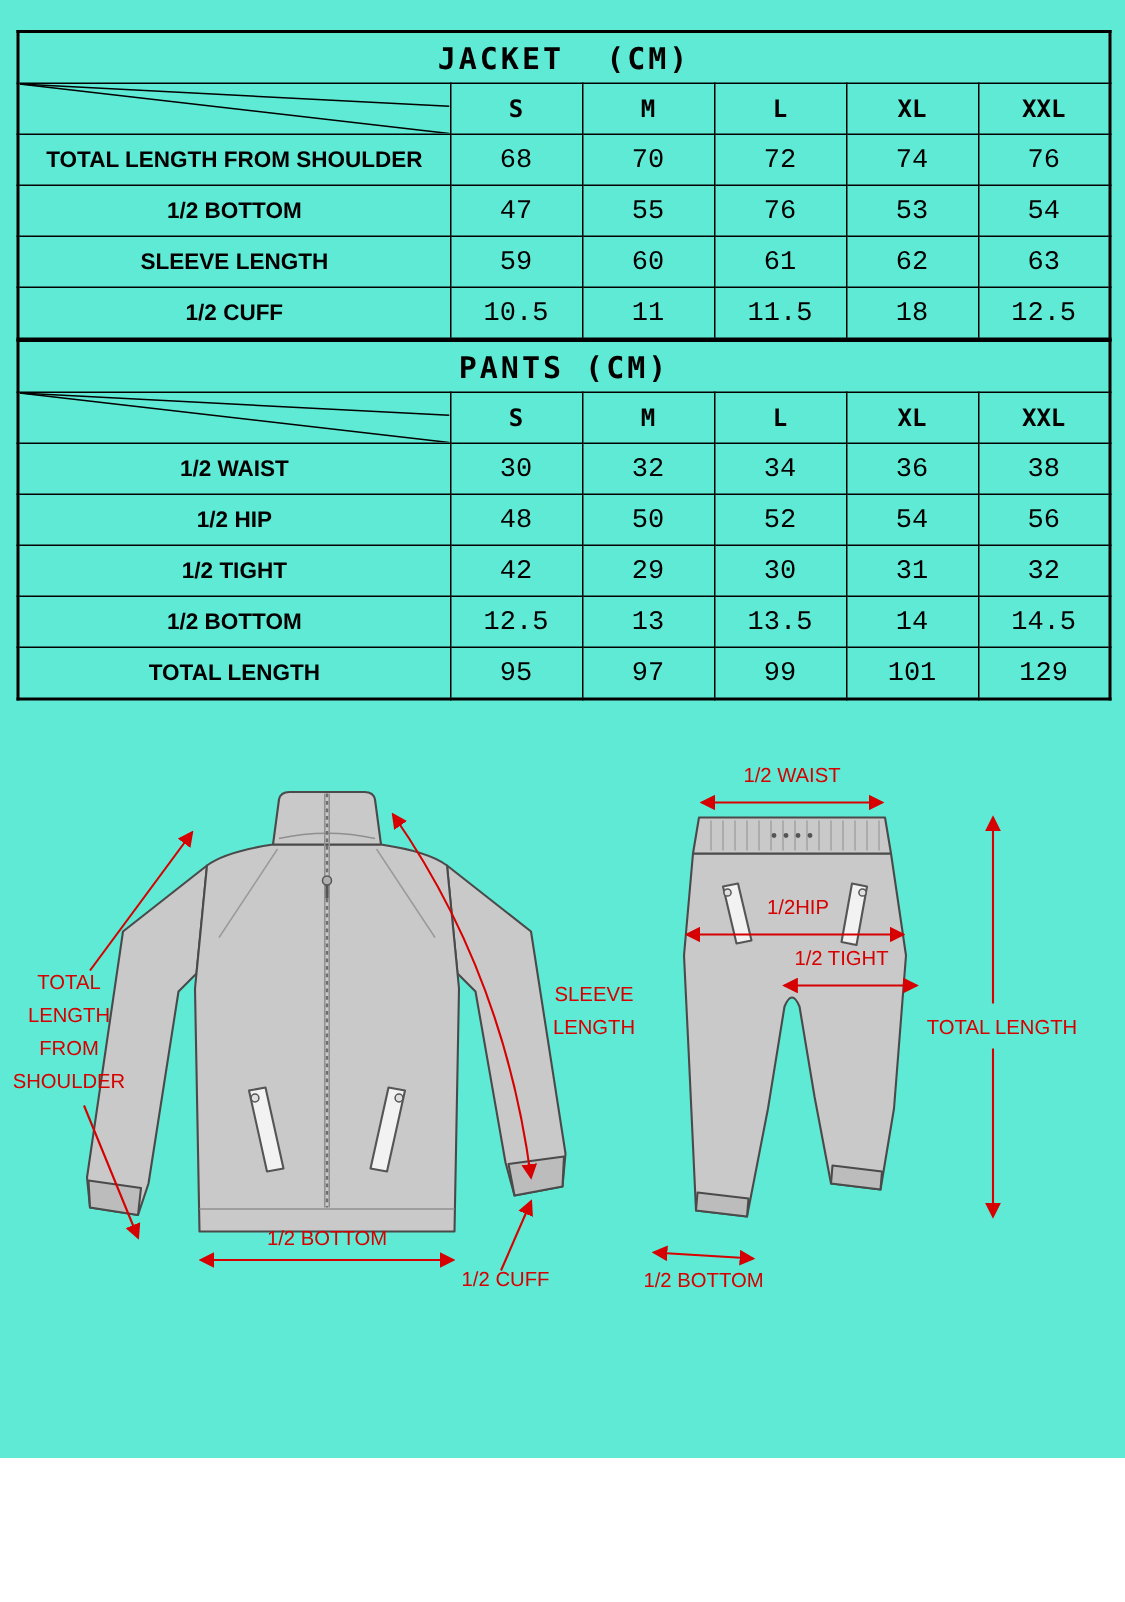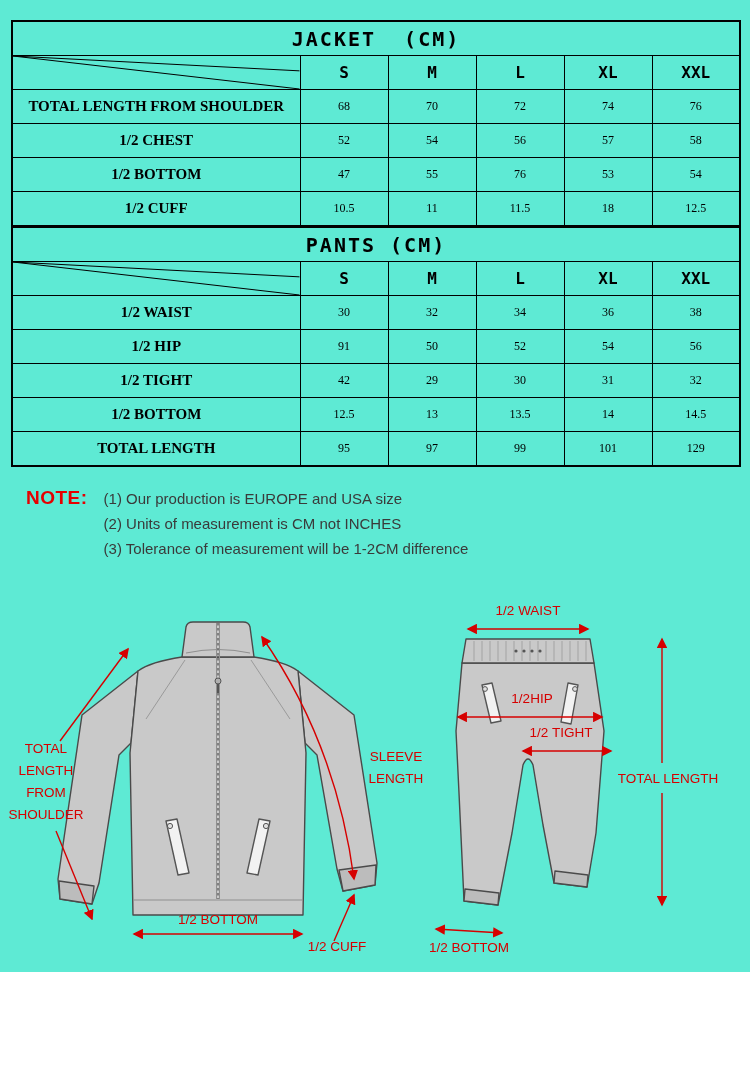"TOTAL LENGTH FROM SHOULDER" .size-table td.row-label { font-family: Liberation Serif, serif -> Liberation Sans, sans-serif }
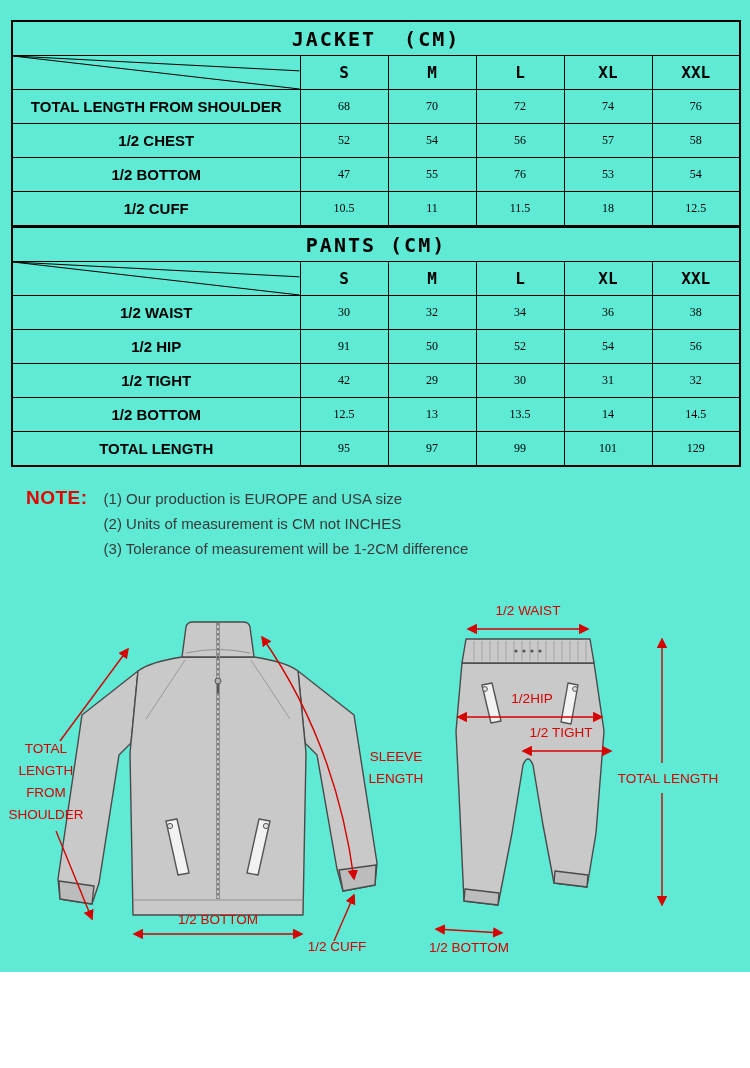"68" .size-table td.value-cell { font-family: Liberation Serif, serif -> Liberation Mono, monospace; font-size: 12px -> 18px }
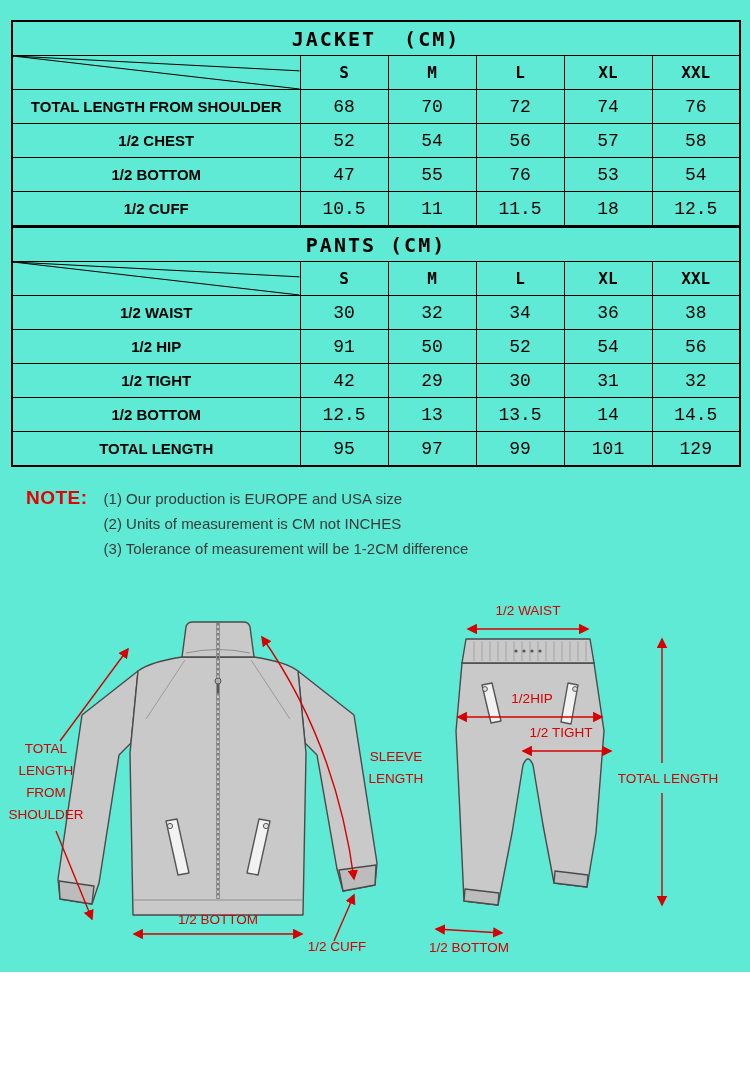"1/2 CHEST" tr { html: <tr> <td>1/2 CHEST</td> <td>52</td> <td>54</td> <td>56</td> <td>57</td> <td>58</td> </tr> -> none }
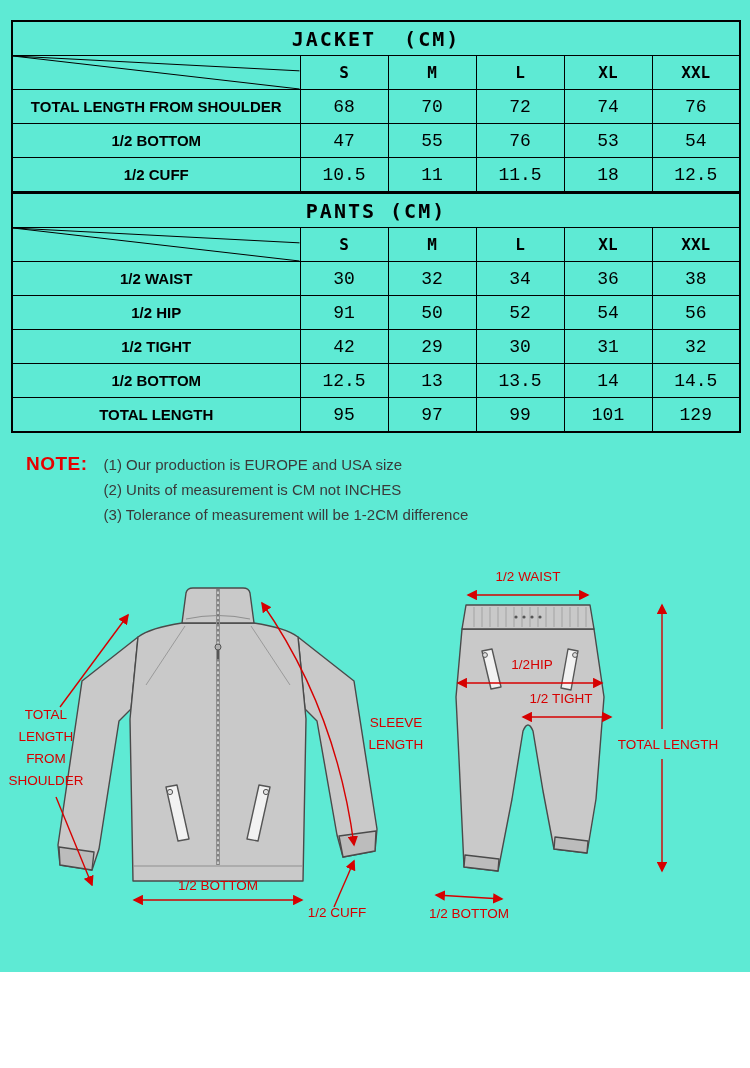"SLEEVE LENGTH" tr { html: none -> <tr> <td>SLEEVE LENGTH</td> <td>59</td> <td>60</td> <td>61</td> <td>62</td> <td>63</td> </tr> }
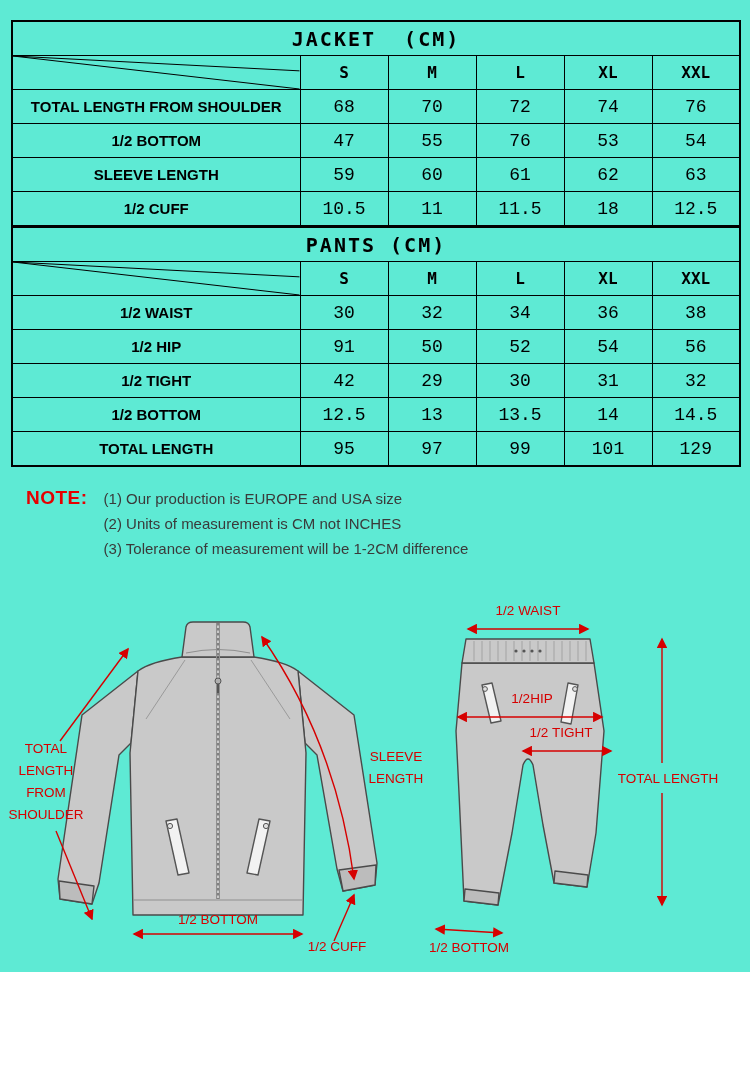"91" td.value-cell { text: 91 -> 48 }
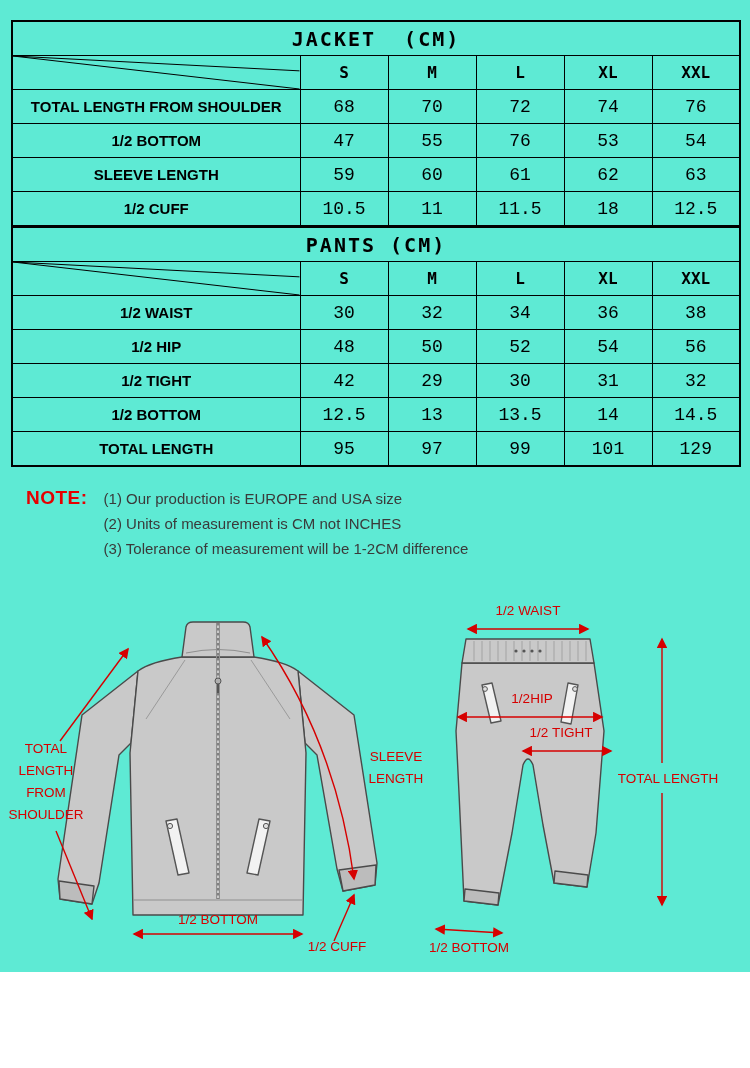"NOTE:" div.note { html: <div> <div>NOTE:</div> <div> <div>(1) Our production is EUROPE and USA size</div> <div>(2) Units of measurement is CM not INCHES</div> <div>(3) Tolerance of measurement will be 1-2CM difference</div> </div> </div> -> none }
